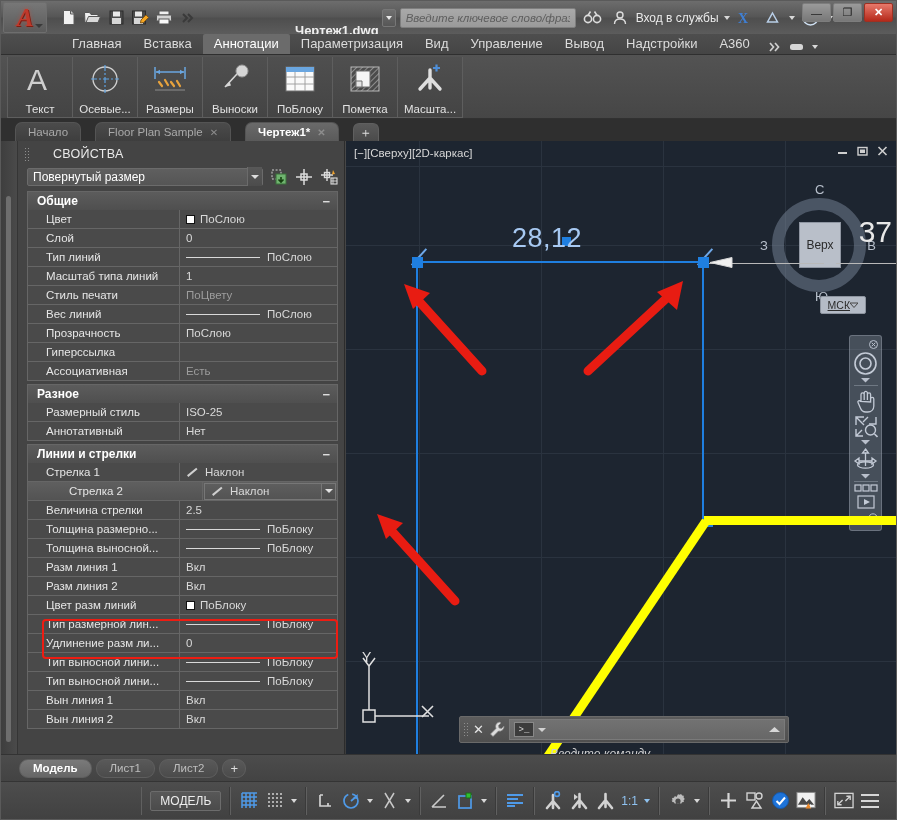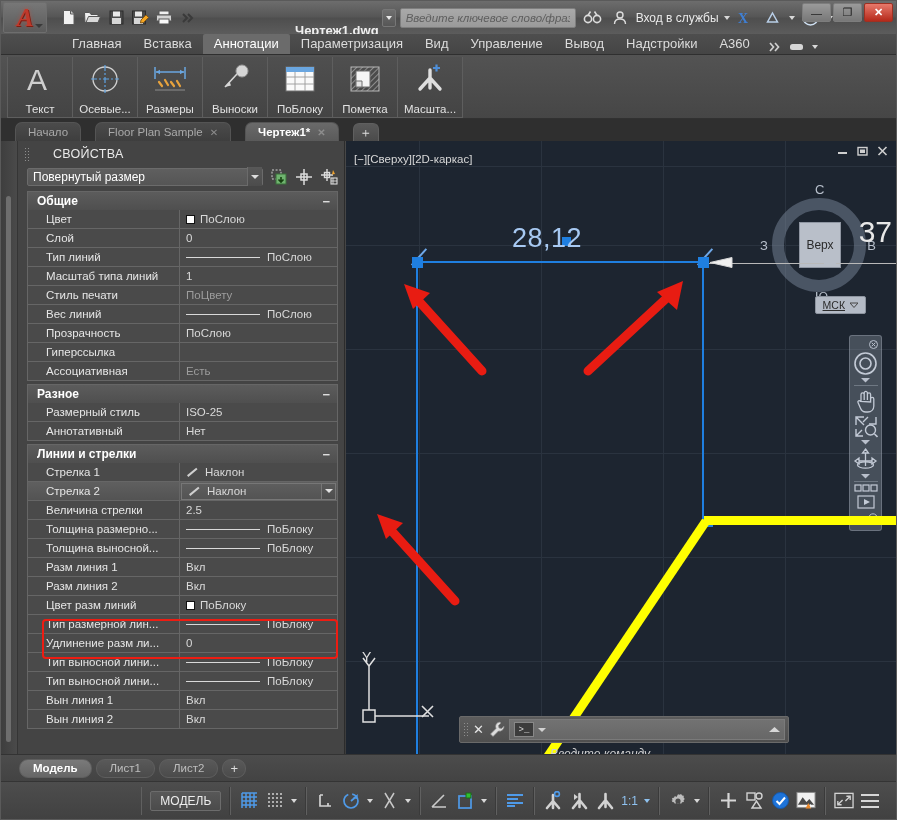"[−][Сверху][2D-каркас]" .vp-label { top: 12px -> 6px }
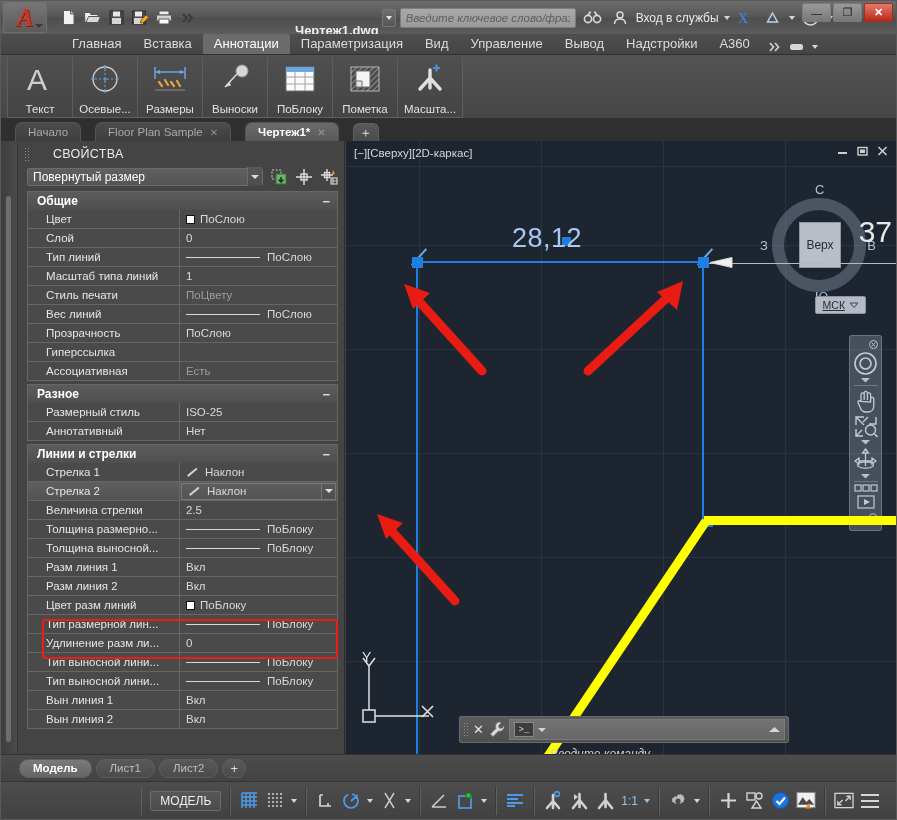"МСК" .ucs-btn { gap: 5px -> none }
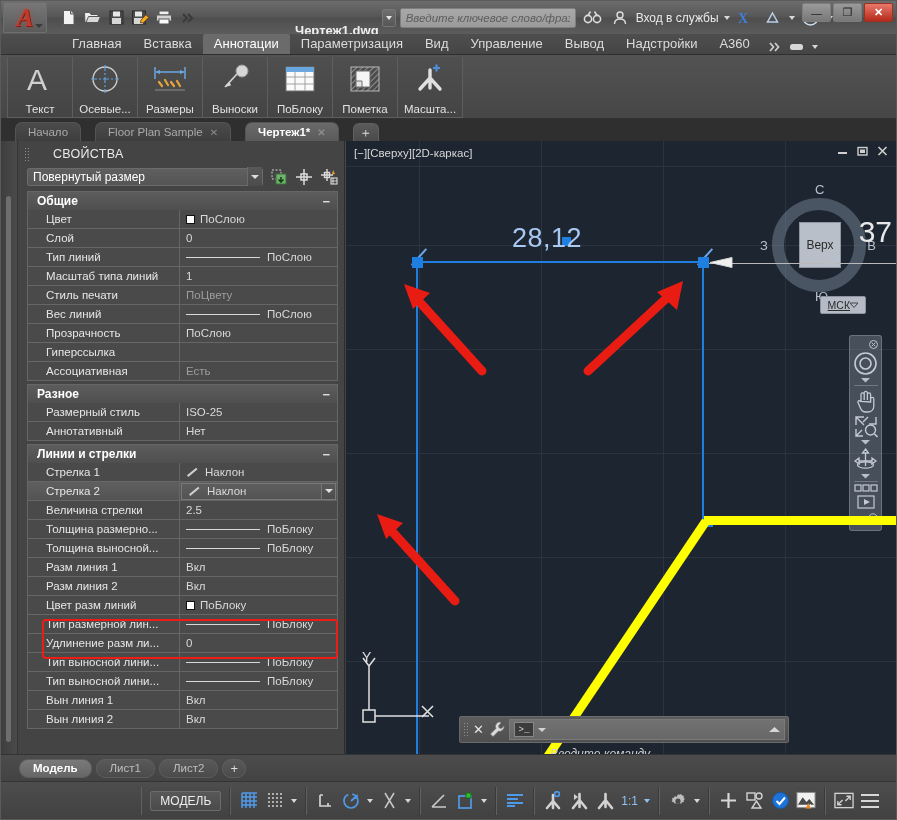"Стрелка 2" .prop-row.editing { padding-left: none -> 23px }
